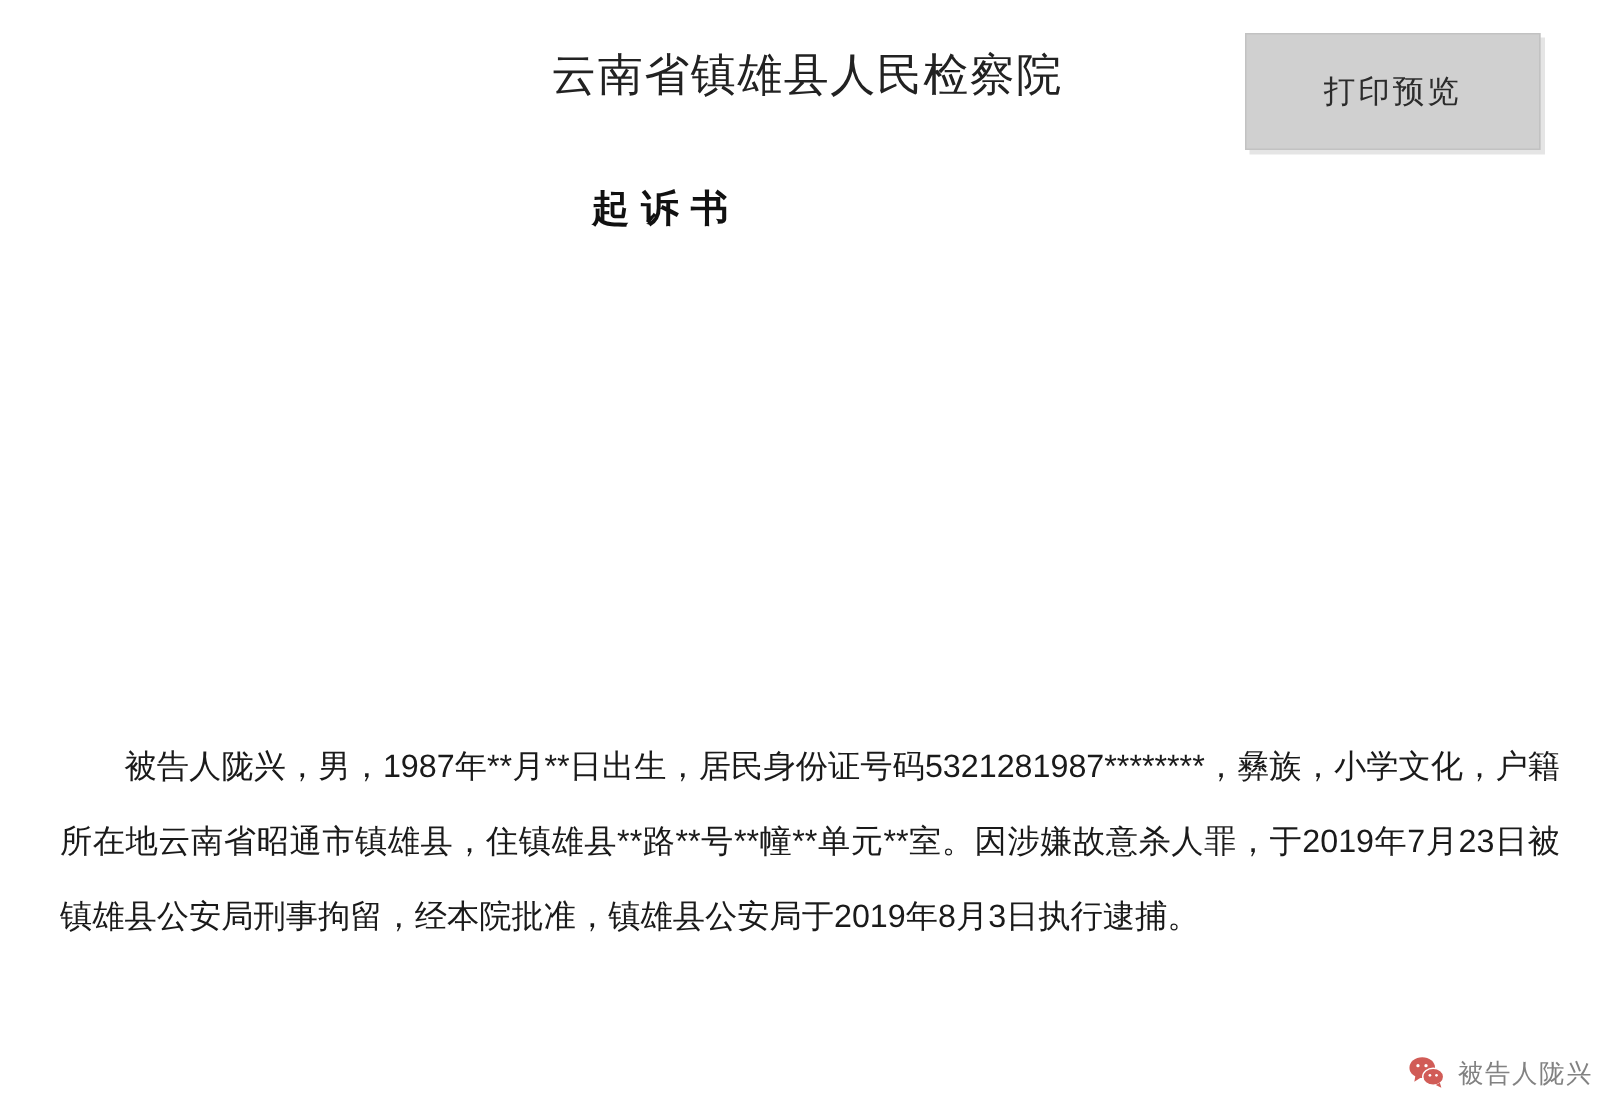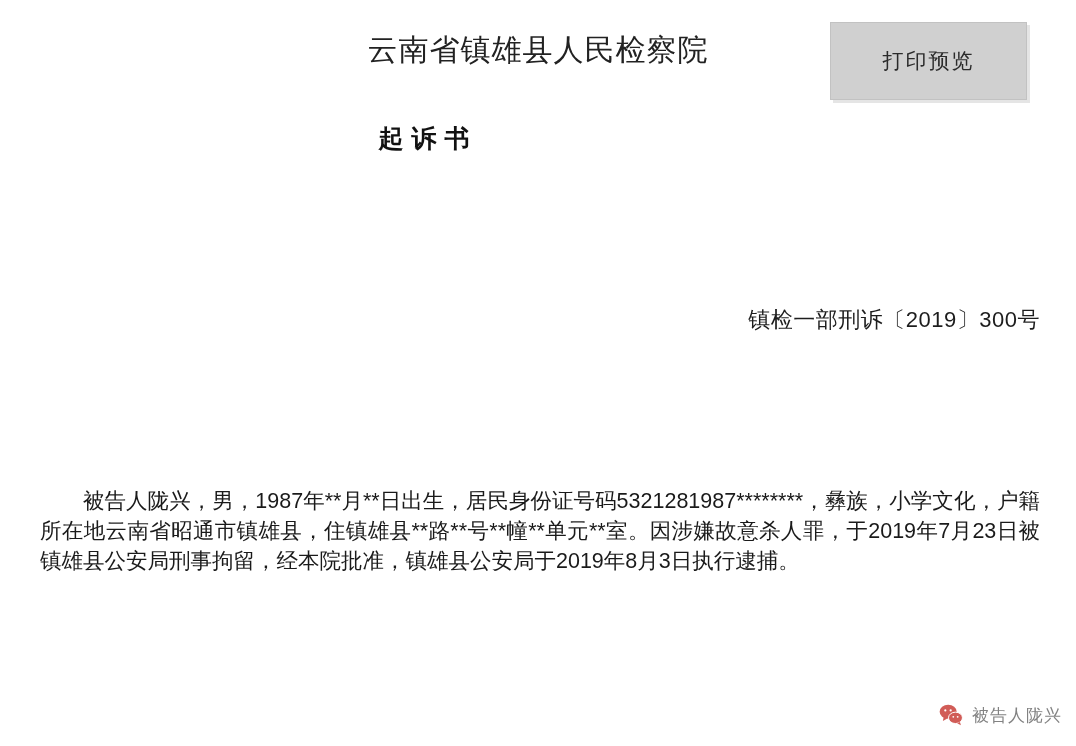"起诉书" .doc-title { left: 0 -> 16px }
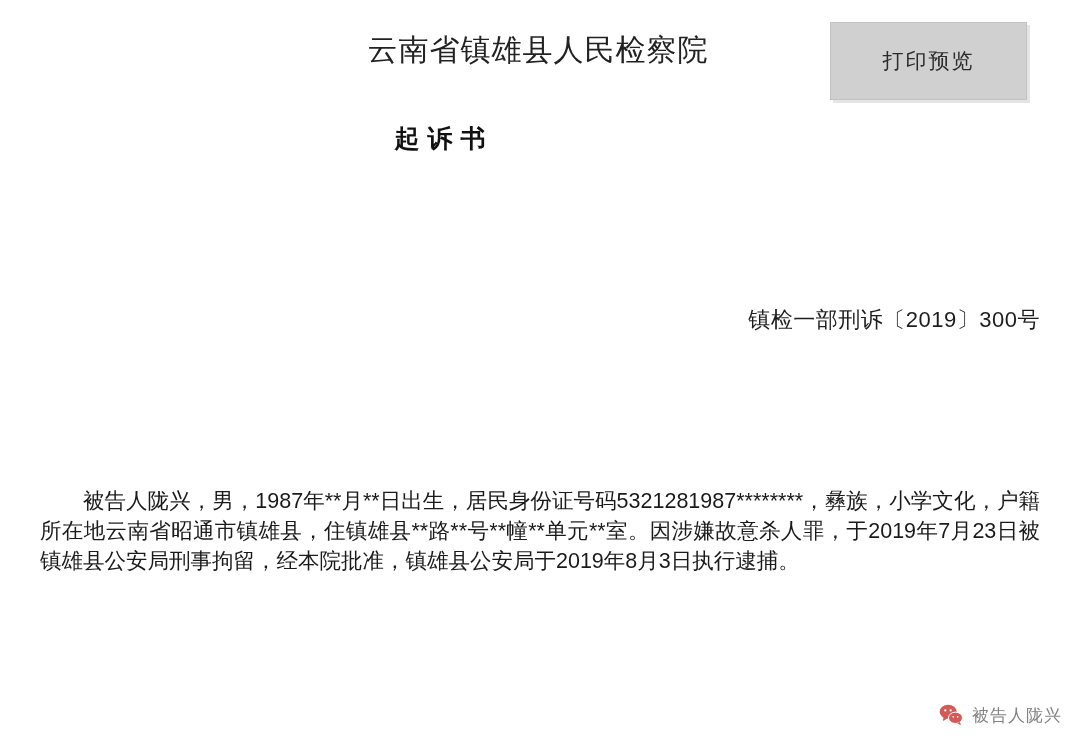"镇检一部刑诉〔2019〕300号" div.case-number { html: <div>镇检一部刑诉〔2019〕300号</div> -> none }
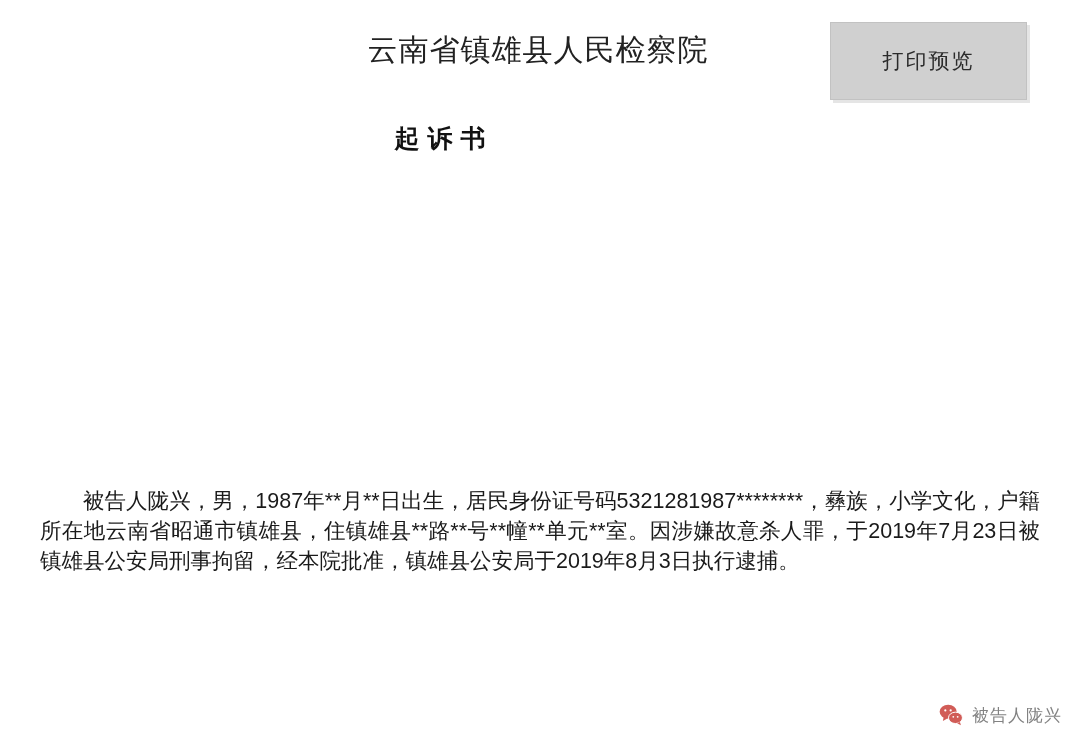"被告人陇兴，男，1987年**月**日出生，居民身份证号码5321281987*" .body-text { line-height: 30px -> 50px }
